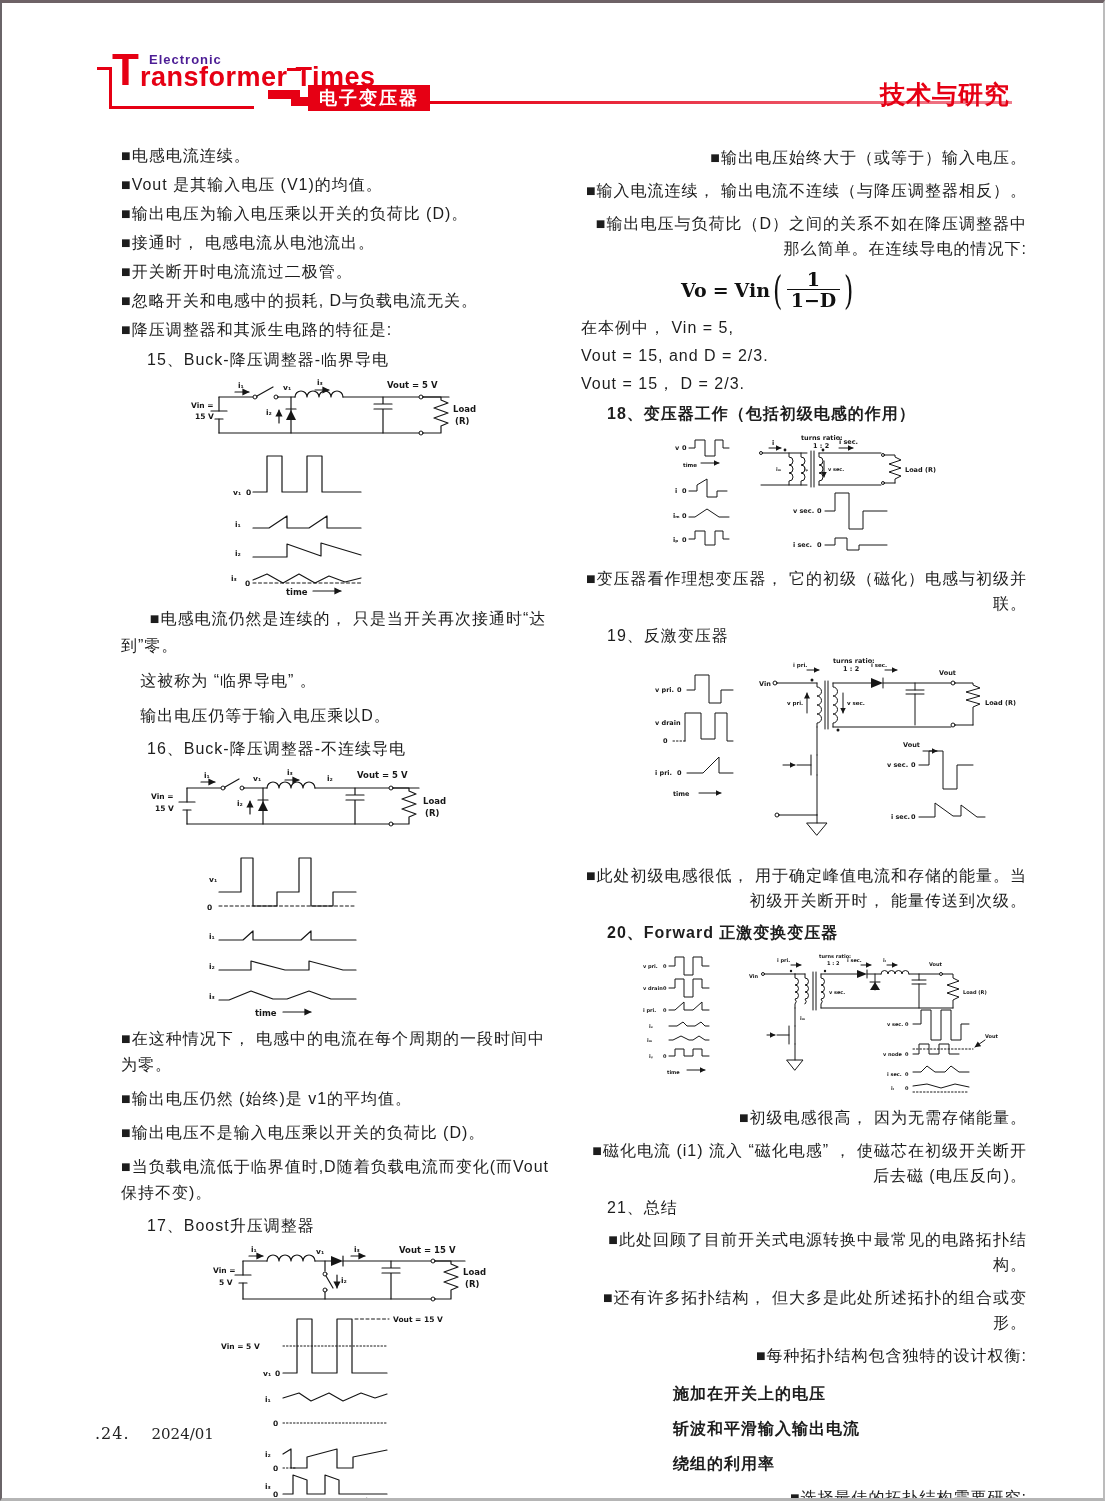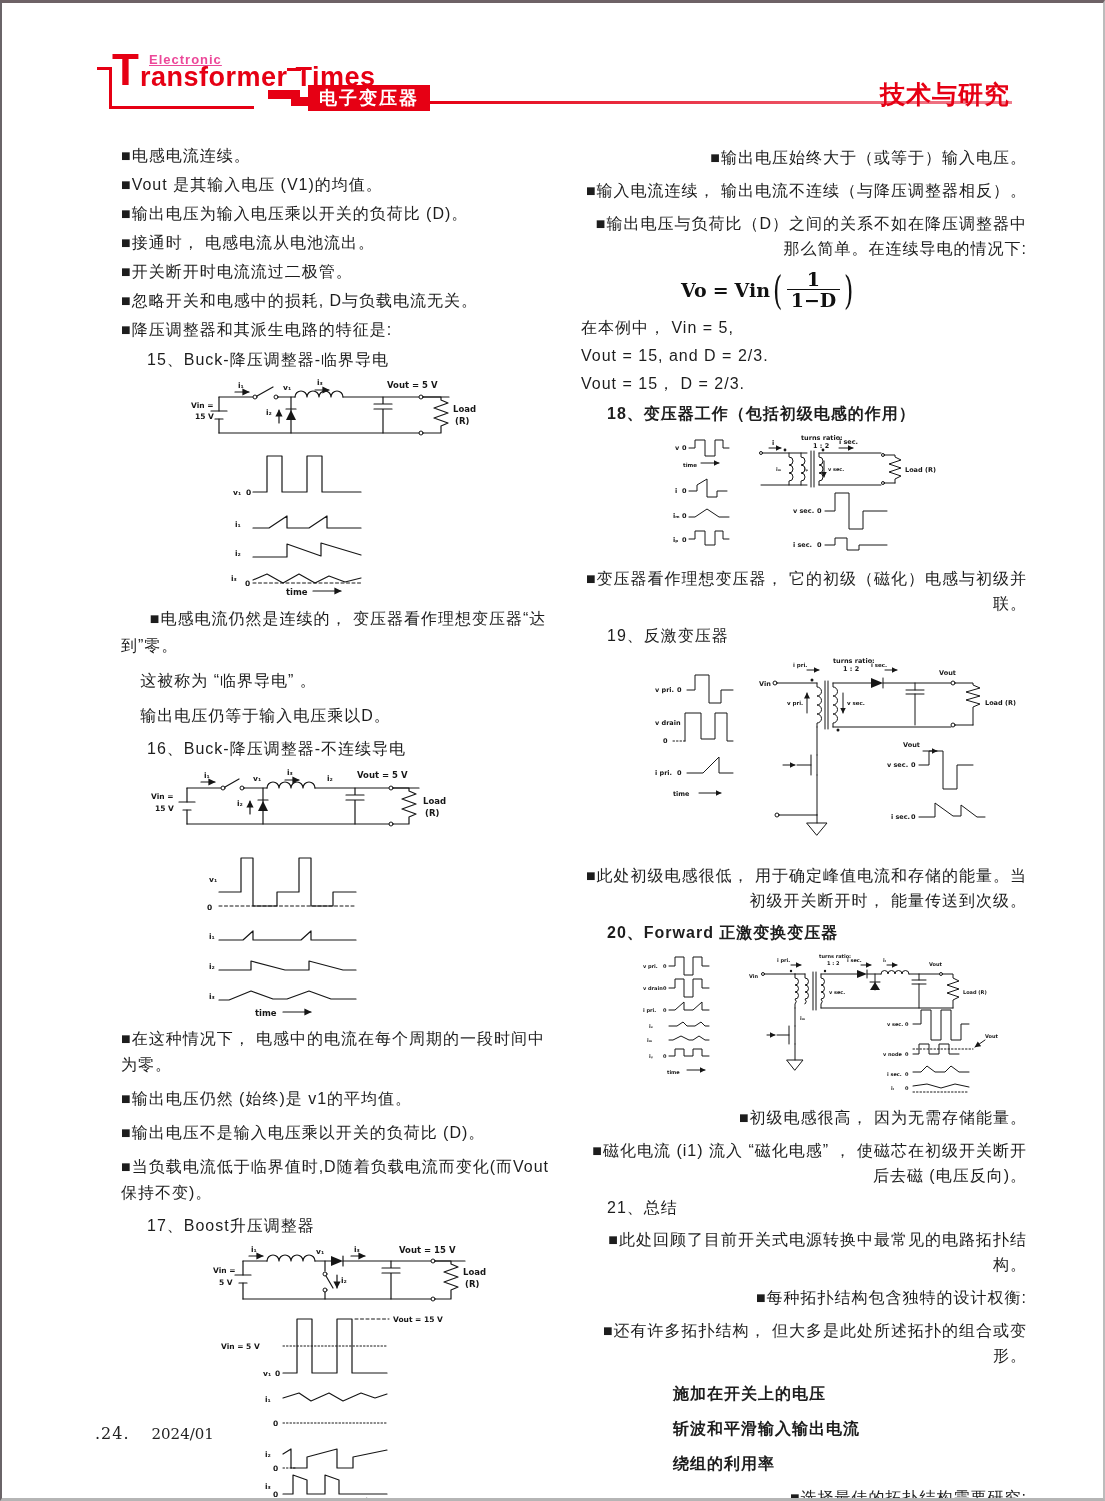"Electronic" .logo-small { color: #ec4899 -> #4c1d95; text-decoration: underline -> none }
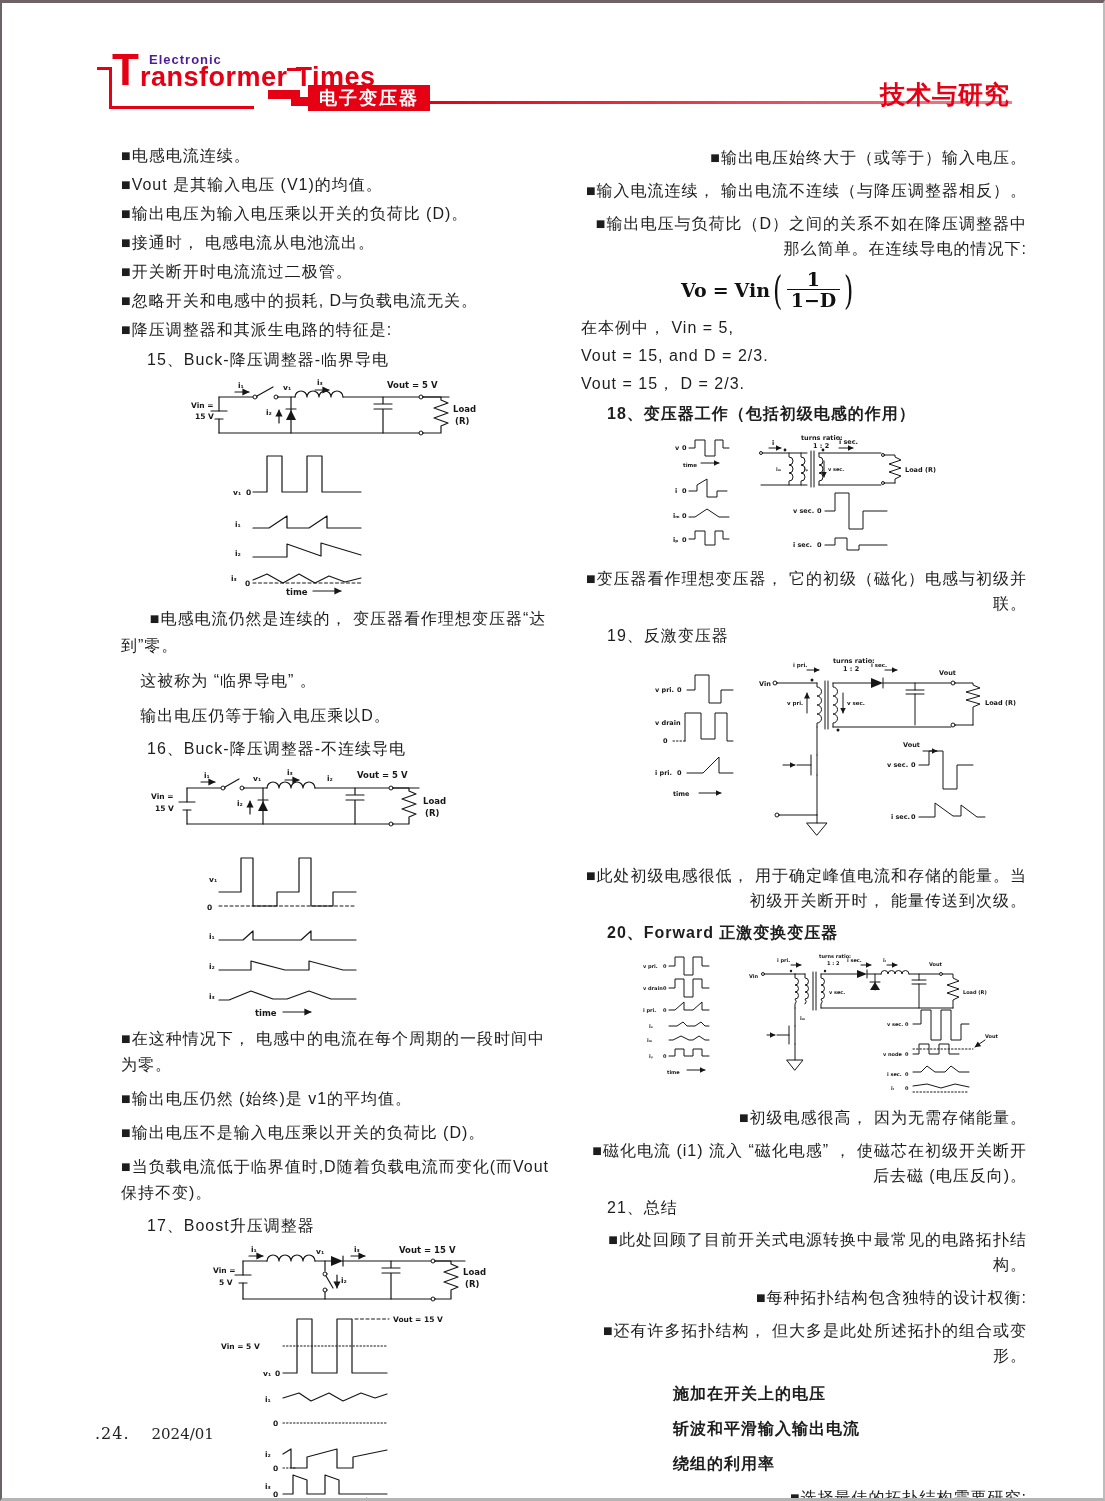"■电感电流仍然是连续的， 变压器看作理想变压器“达到”零。" p.p-std { text: 变压器看作理想变压器 -> 只是当开关再次接通时 }
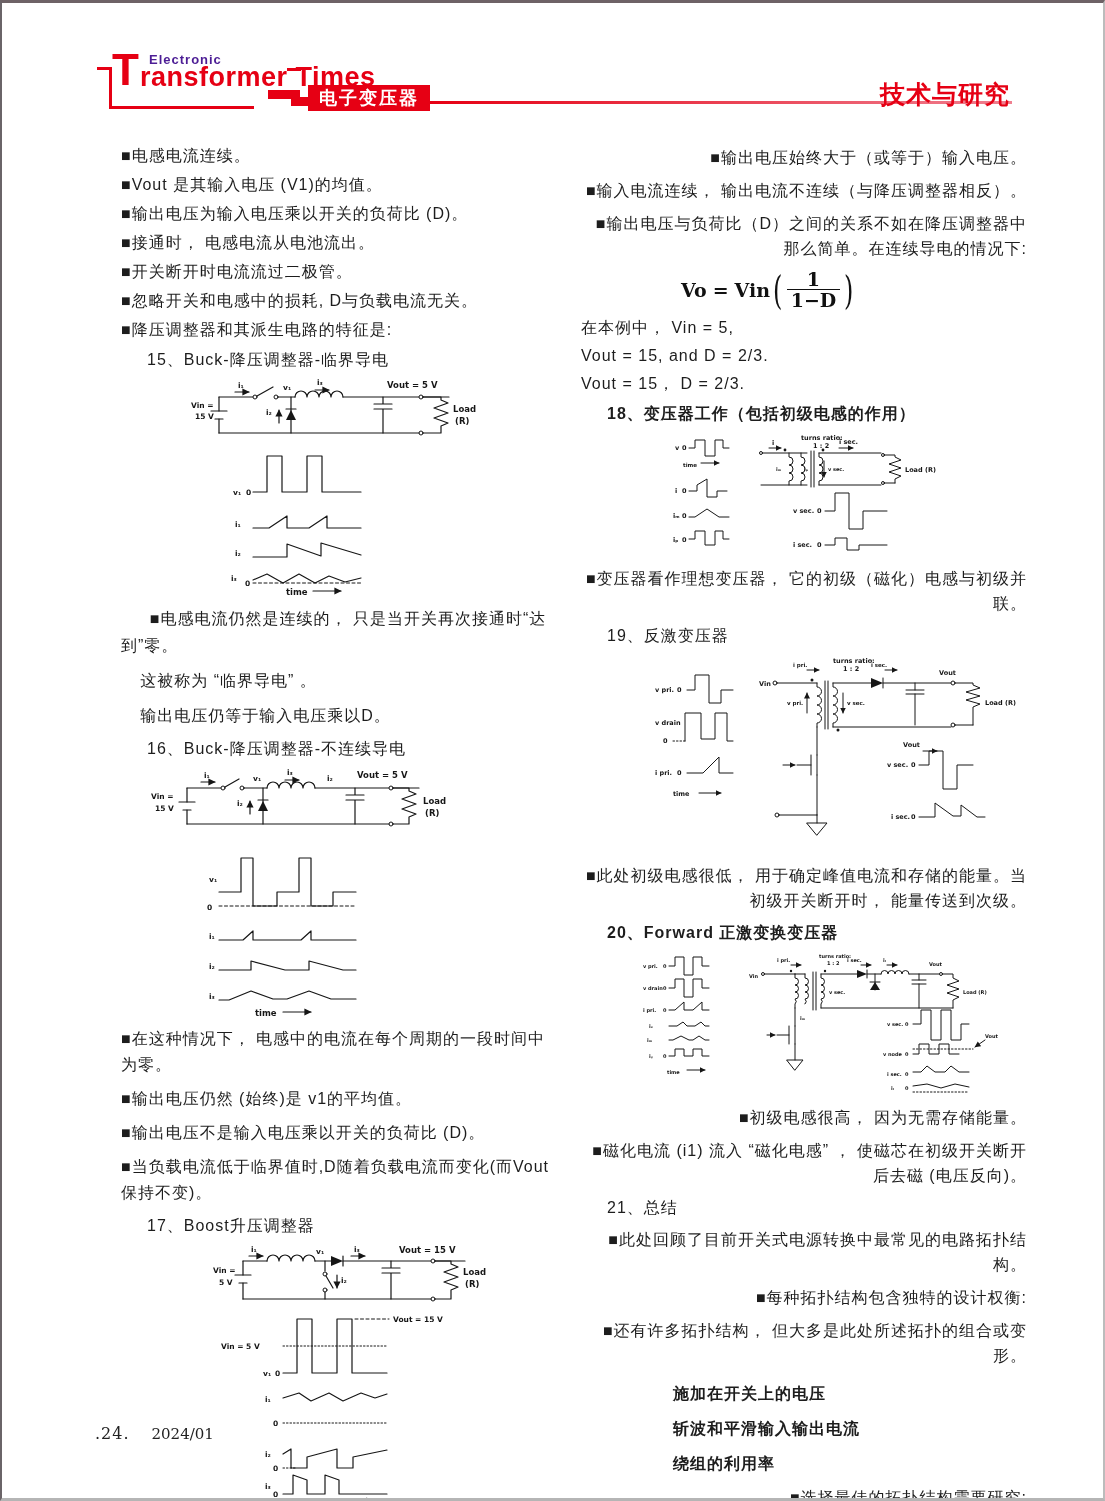"■每种拓扑结构包含独特的设计权衡:" p.rb { order: before "■还有许多拓扑结构， 但大多是此处所述拓扑的组合或变形。" -> after "■还有许多拓扑结构， 但大多是此处所述拓扑的组合或变形。" }
